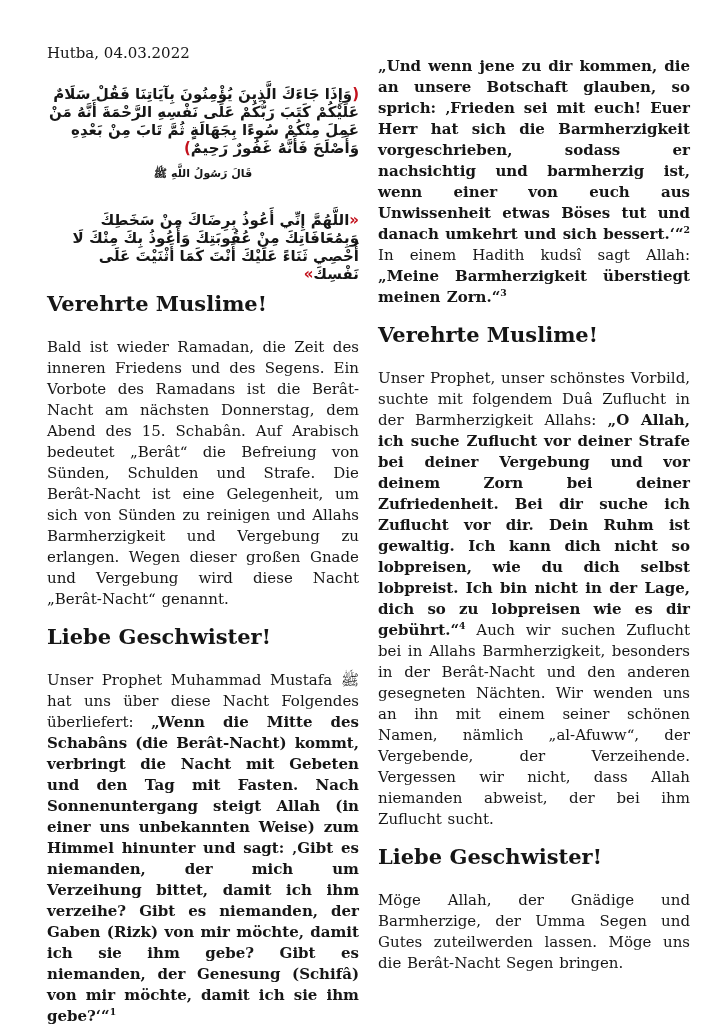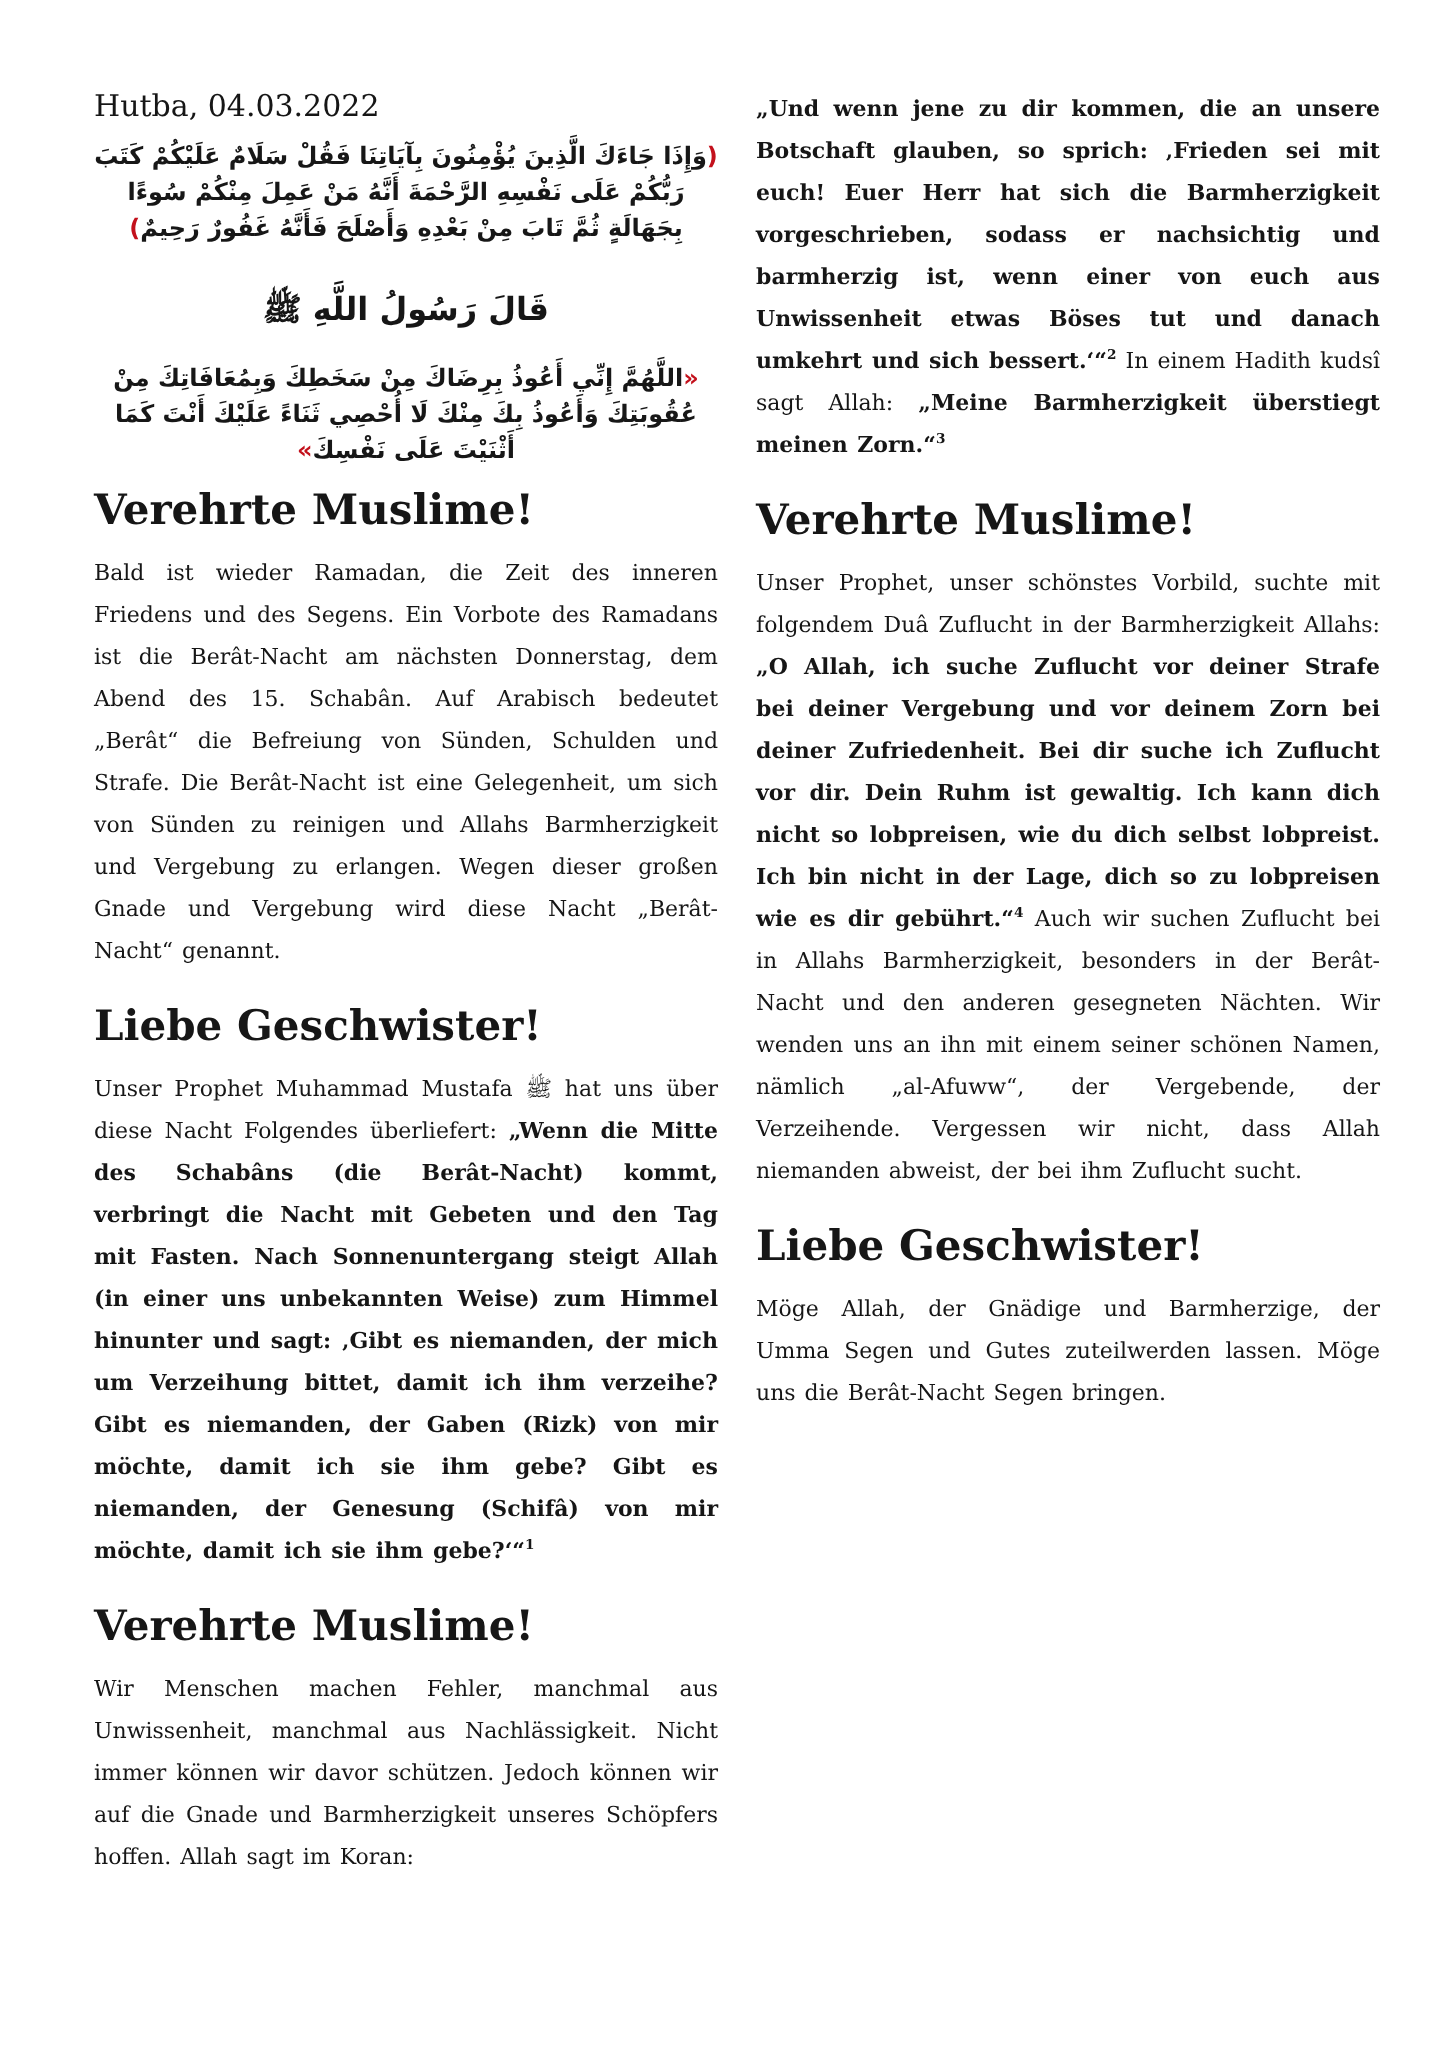"„Und wenn jene zu dir" .para { font-size: 11px -> 15px; margin: 0 0 12px 0 -> 12px 0 12px 0 }
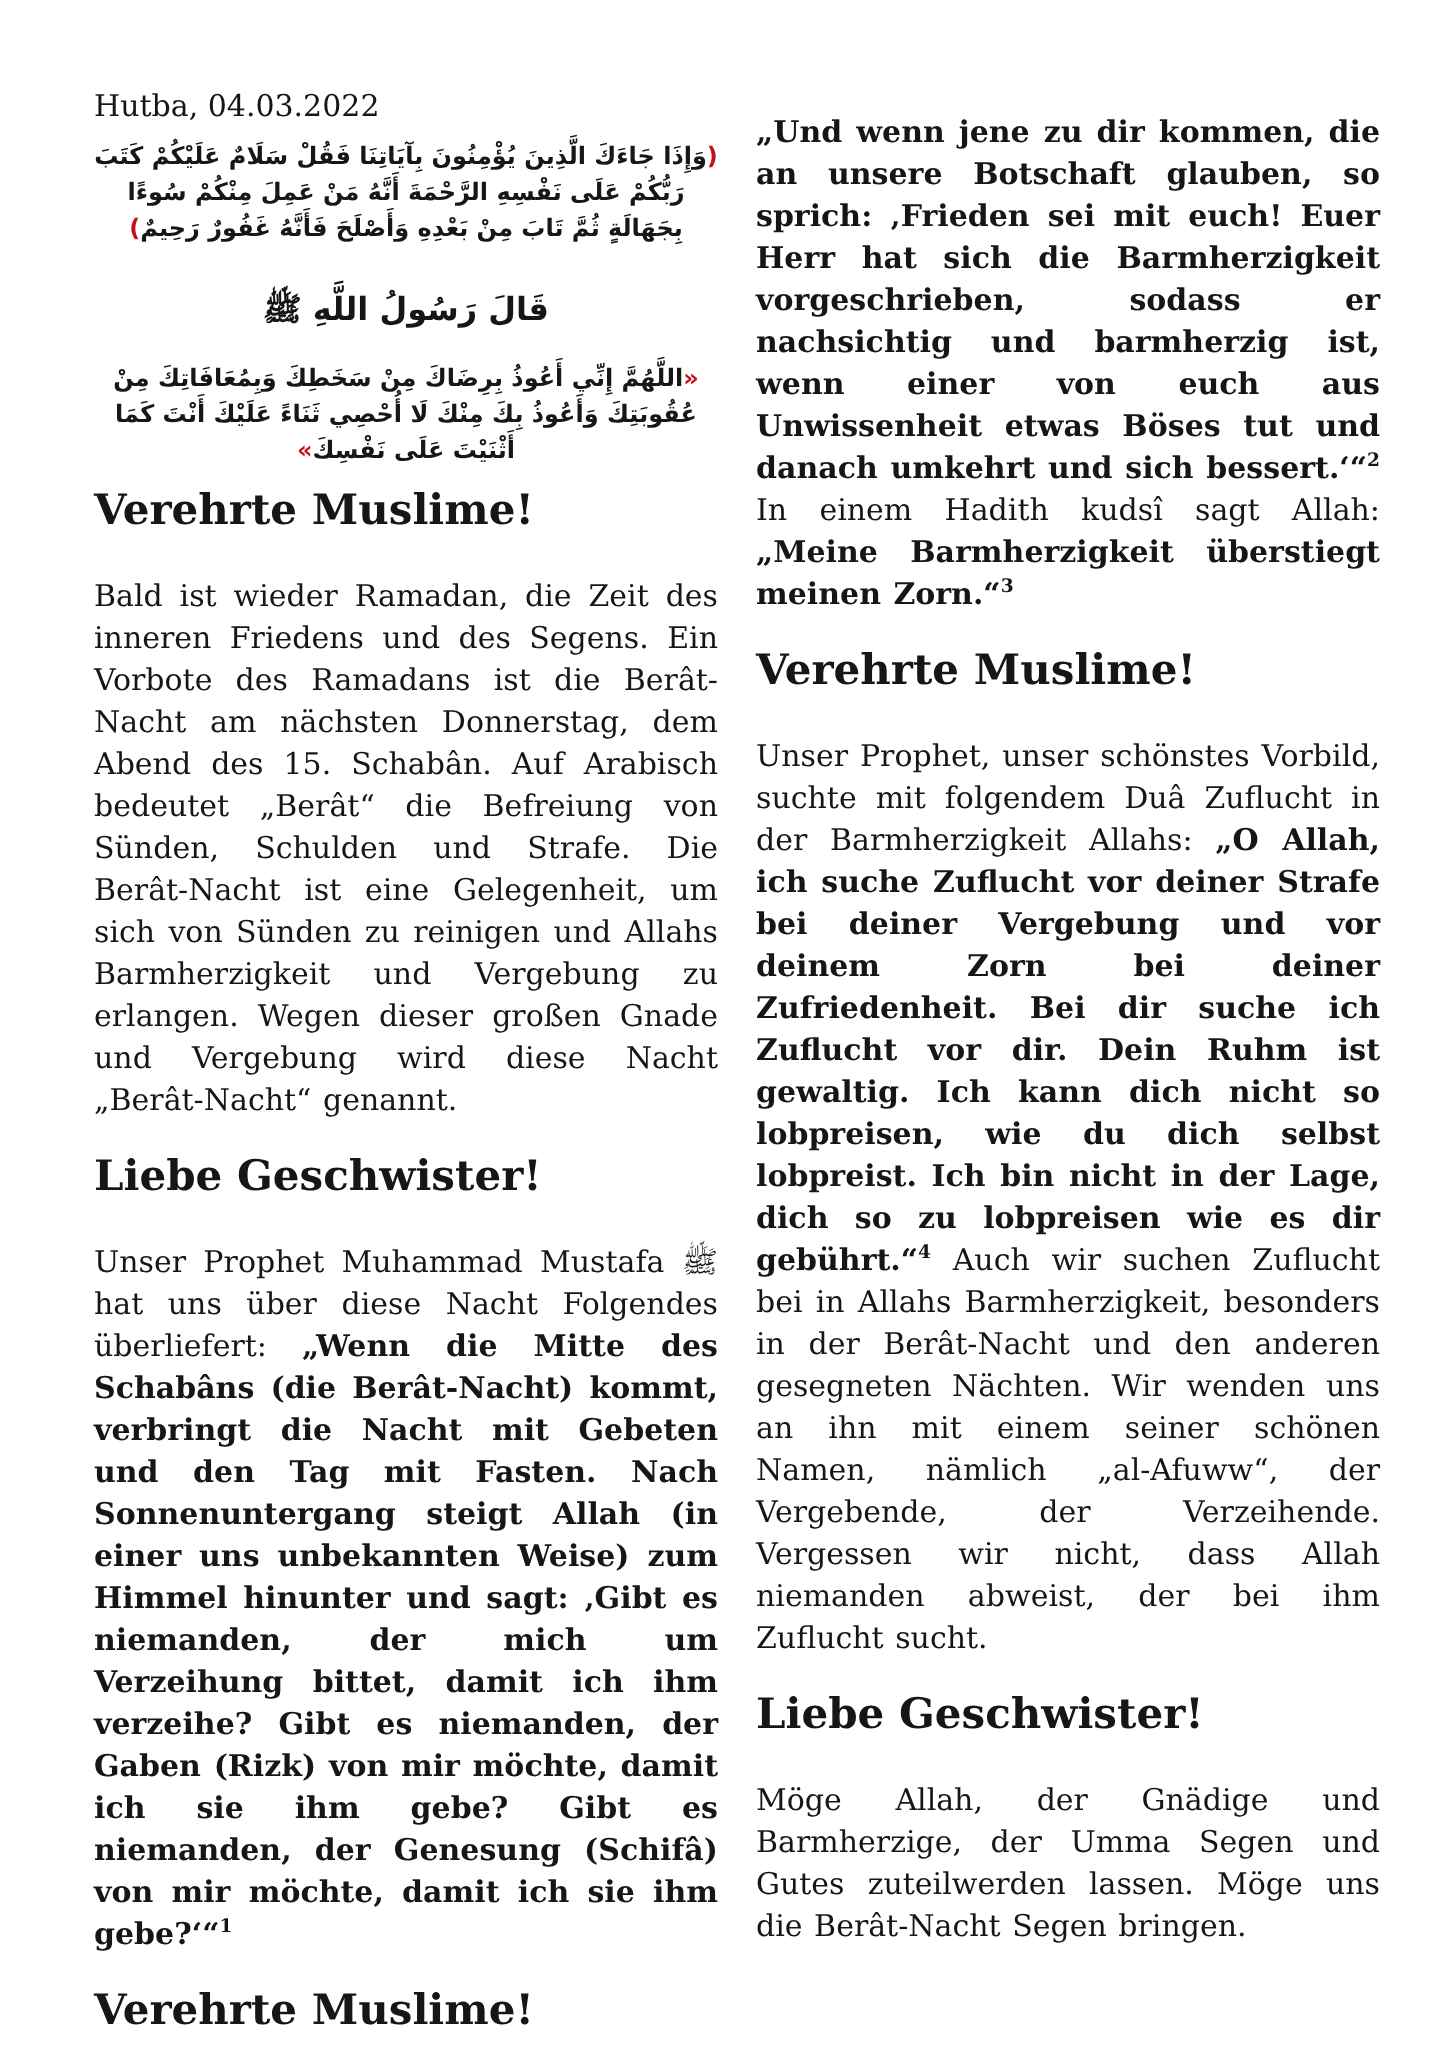"(وَإِذَا جَاءَكَ الَّذِينَ يُؤْمِنُونَ" .arabic { font-size: 12px -> 15px; margin: 4px 0 6px 0 -> 20px 0 6px 0; text-align: center -> none }
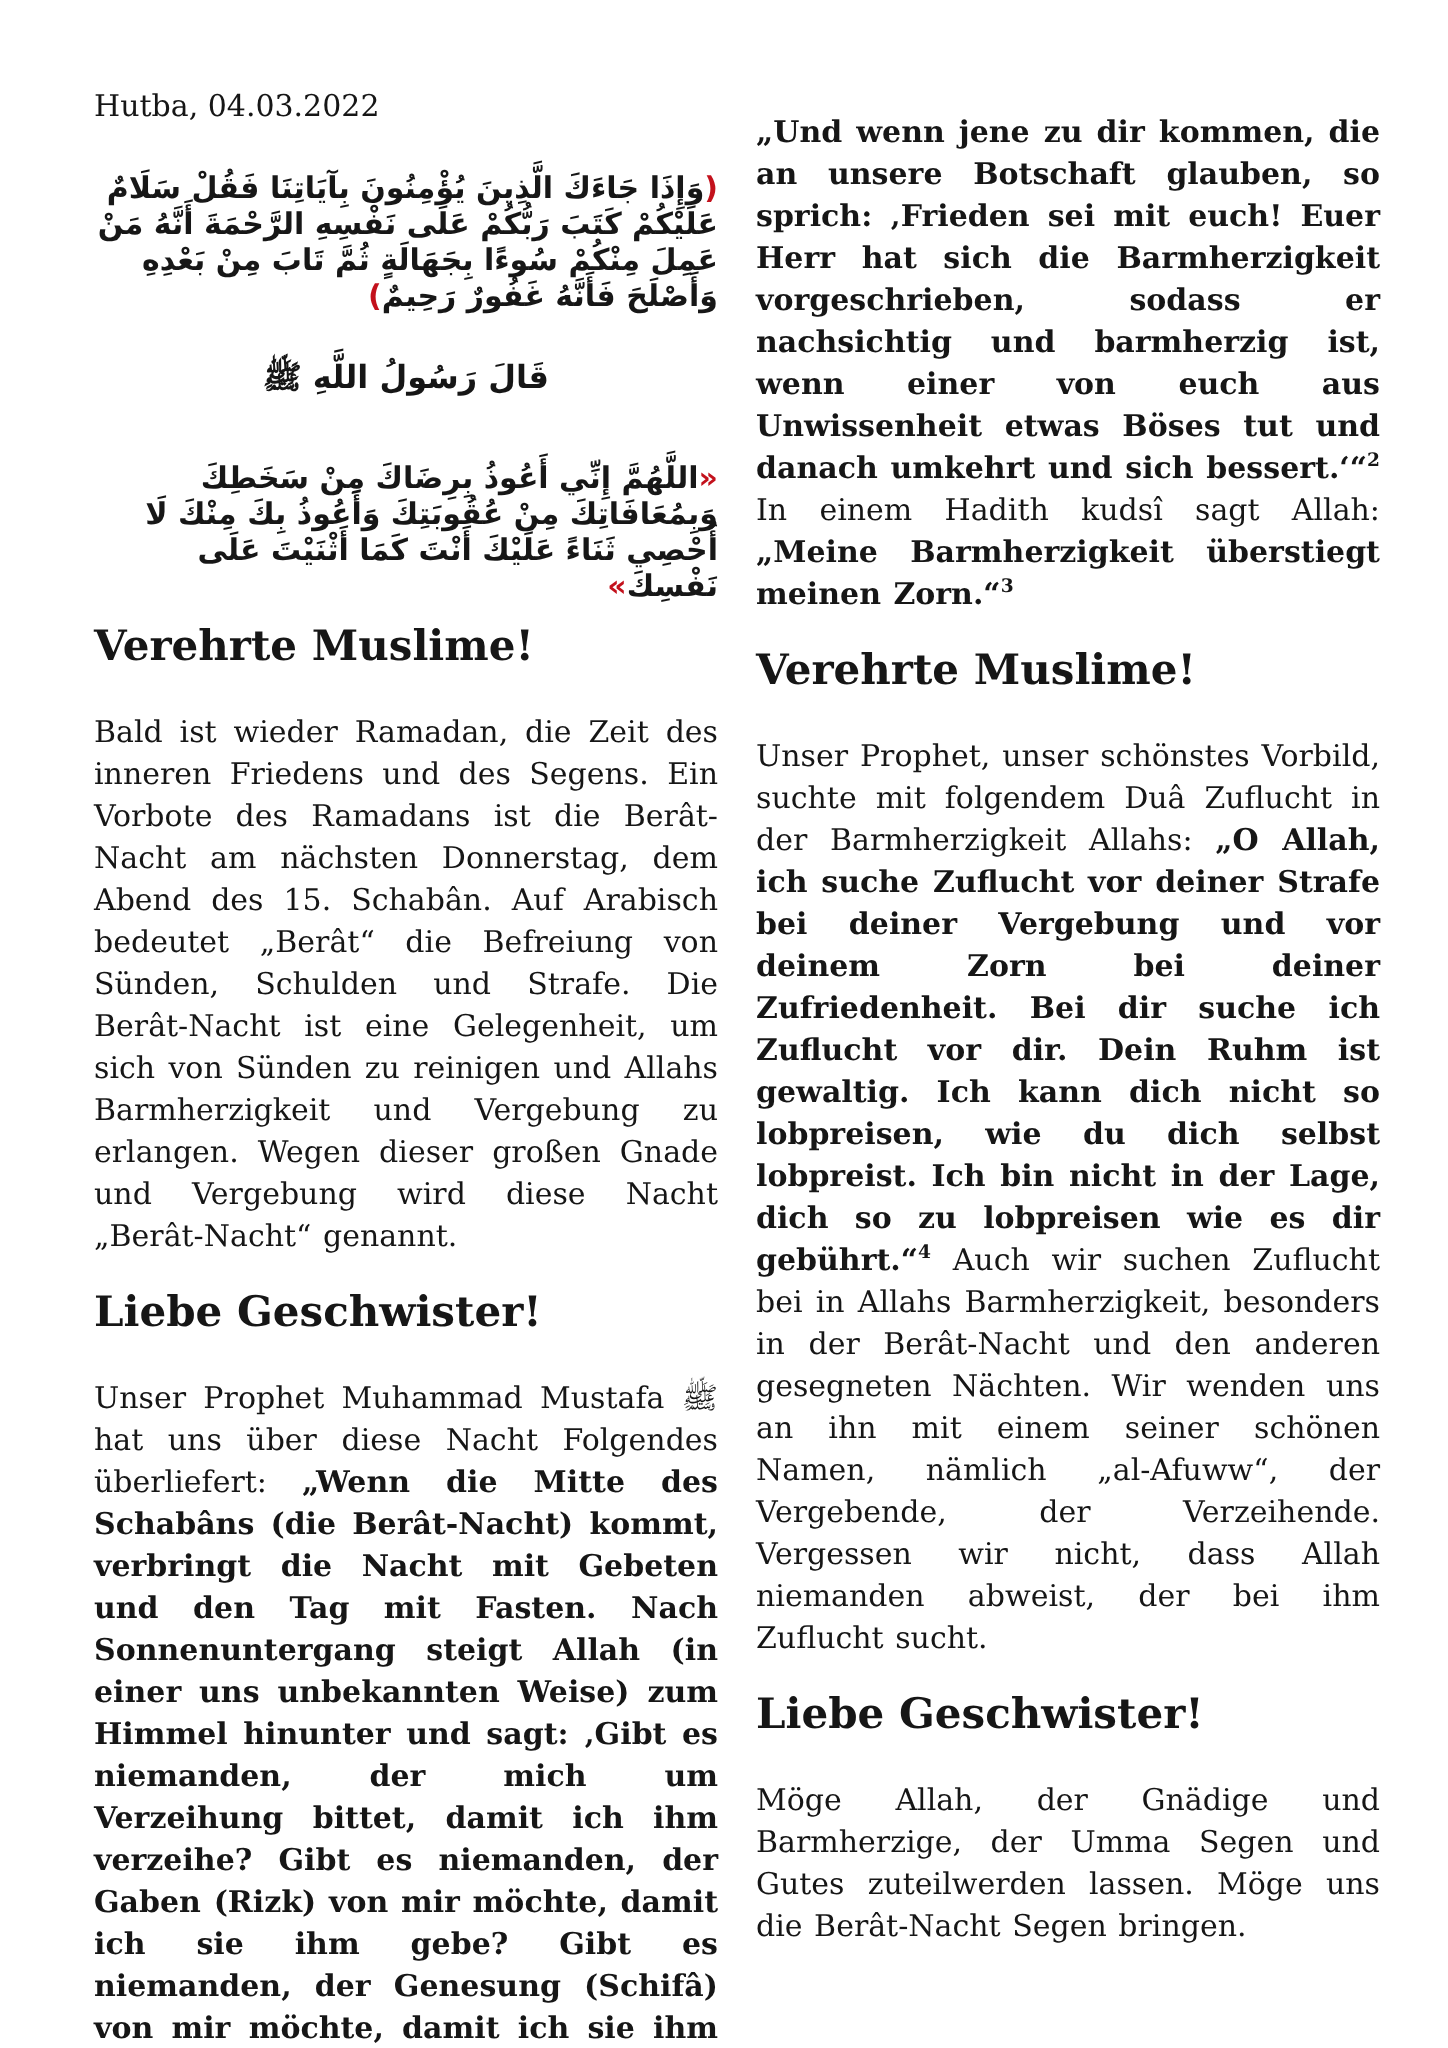"قَالَ رَسُولُ اللَّهِ ﷺ" .arabic-small { font-size: 16px -> 11px; margin: 16px 0 8px 0 -> 4px 0 8px 0 }
